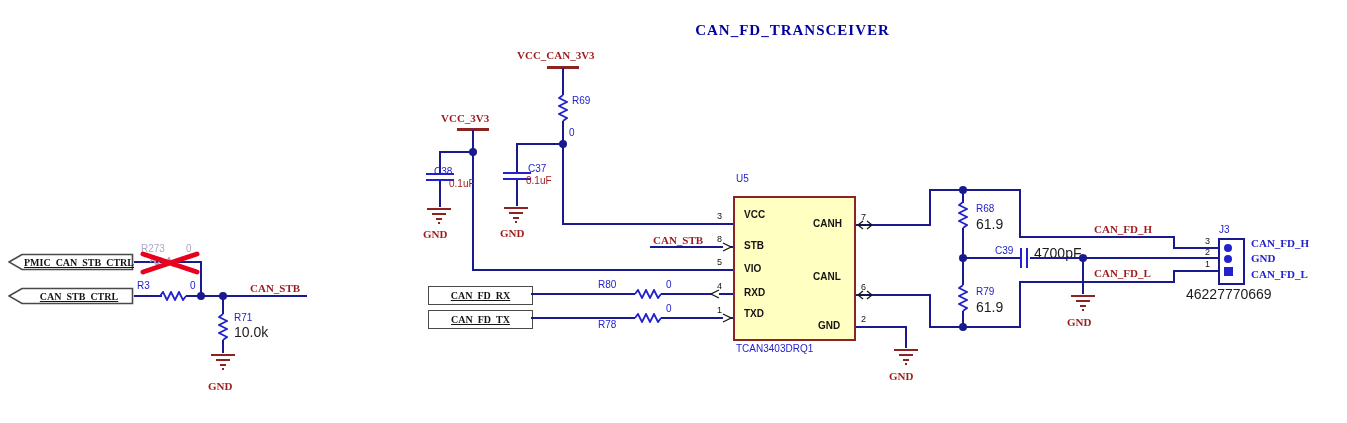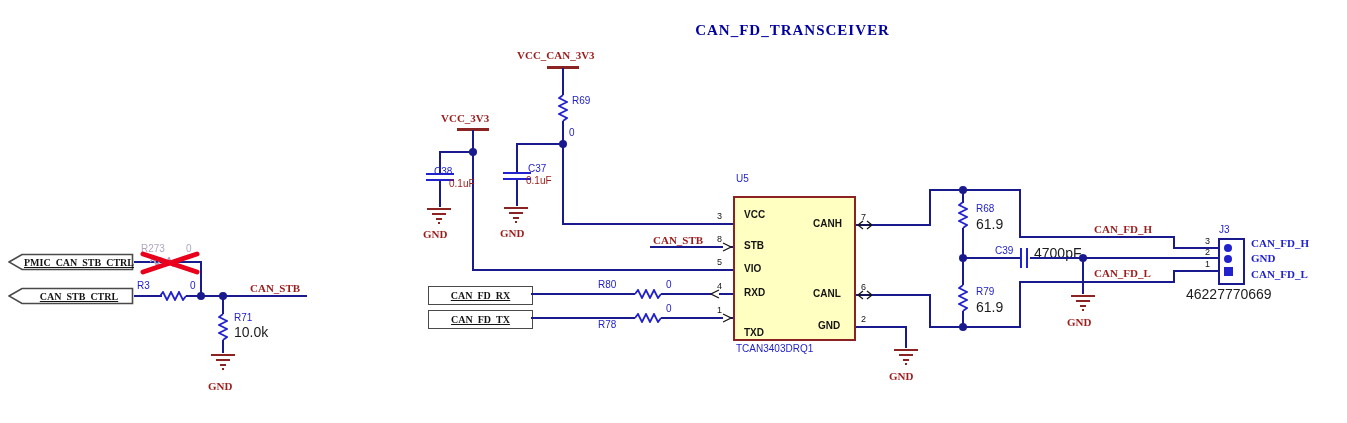"CANL" span.lbl { top: 289px -> 272px }
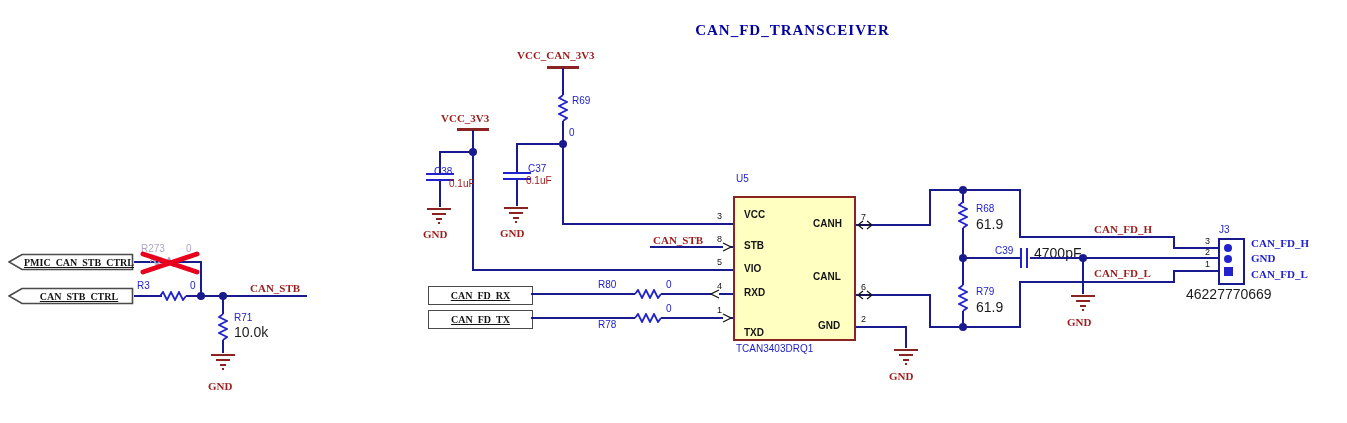"TXD" span.lbl { top: 328px -> 309px }
